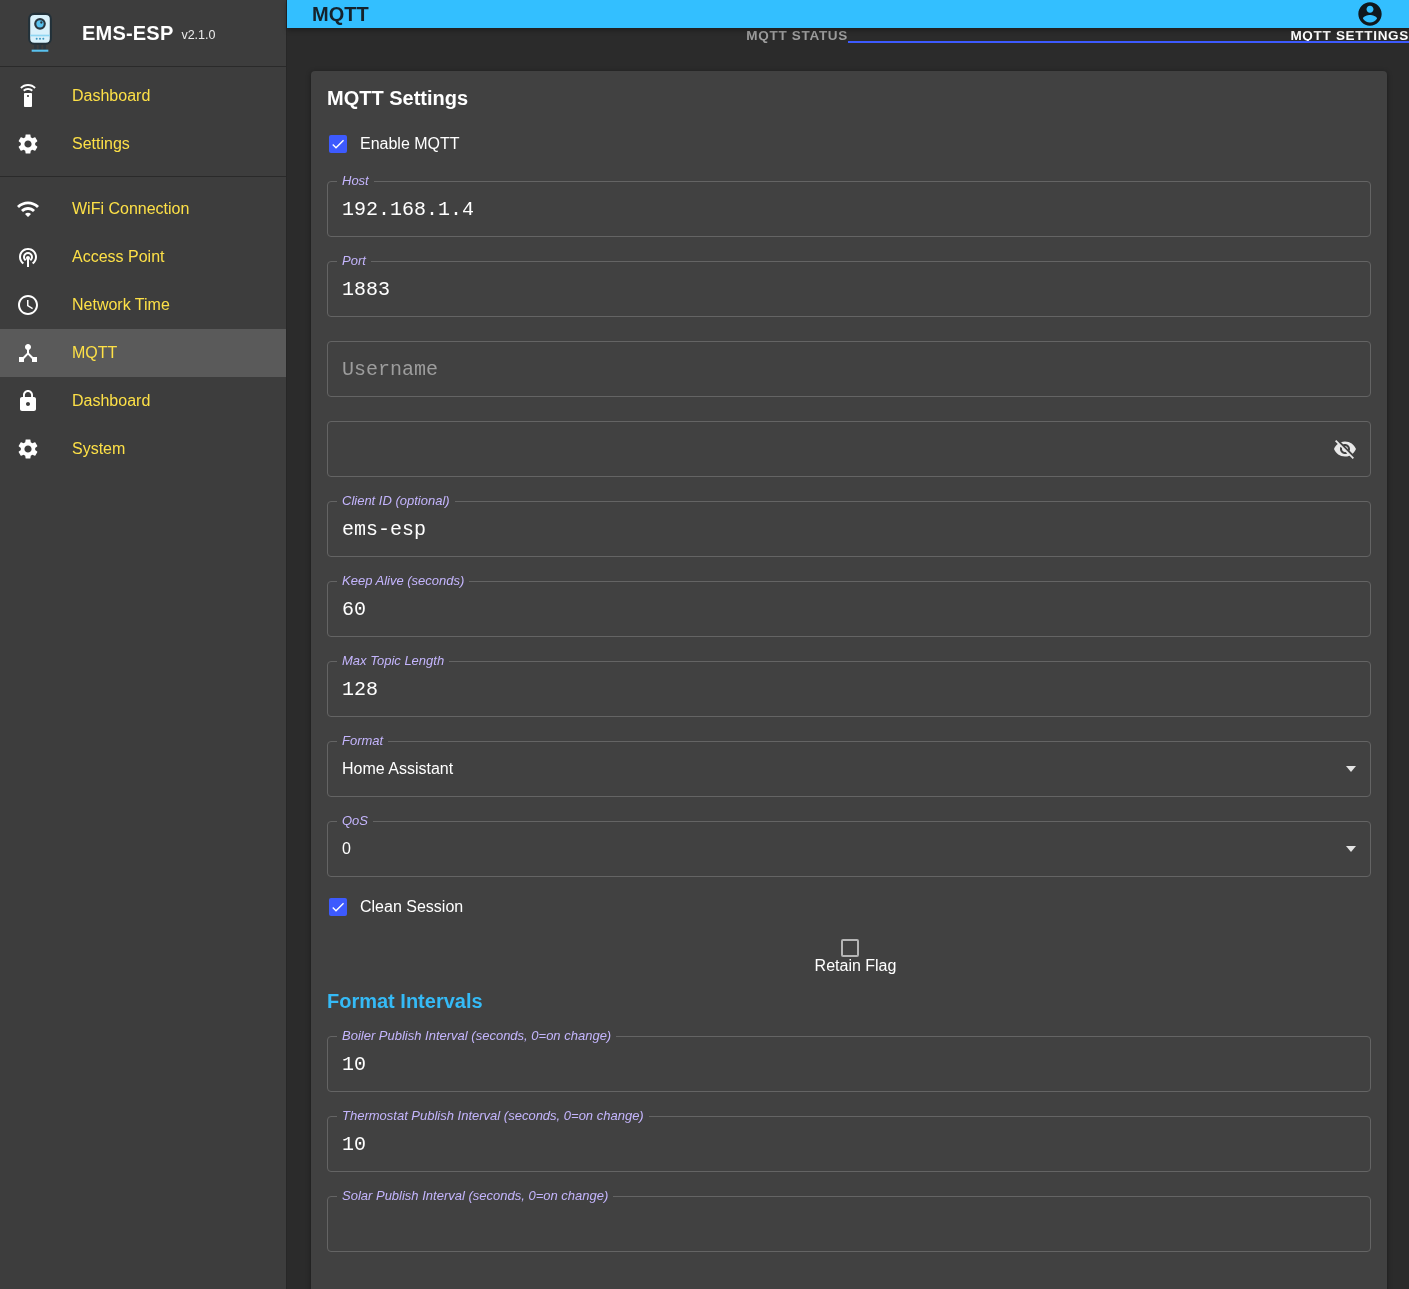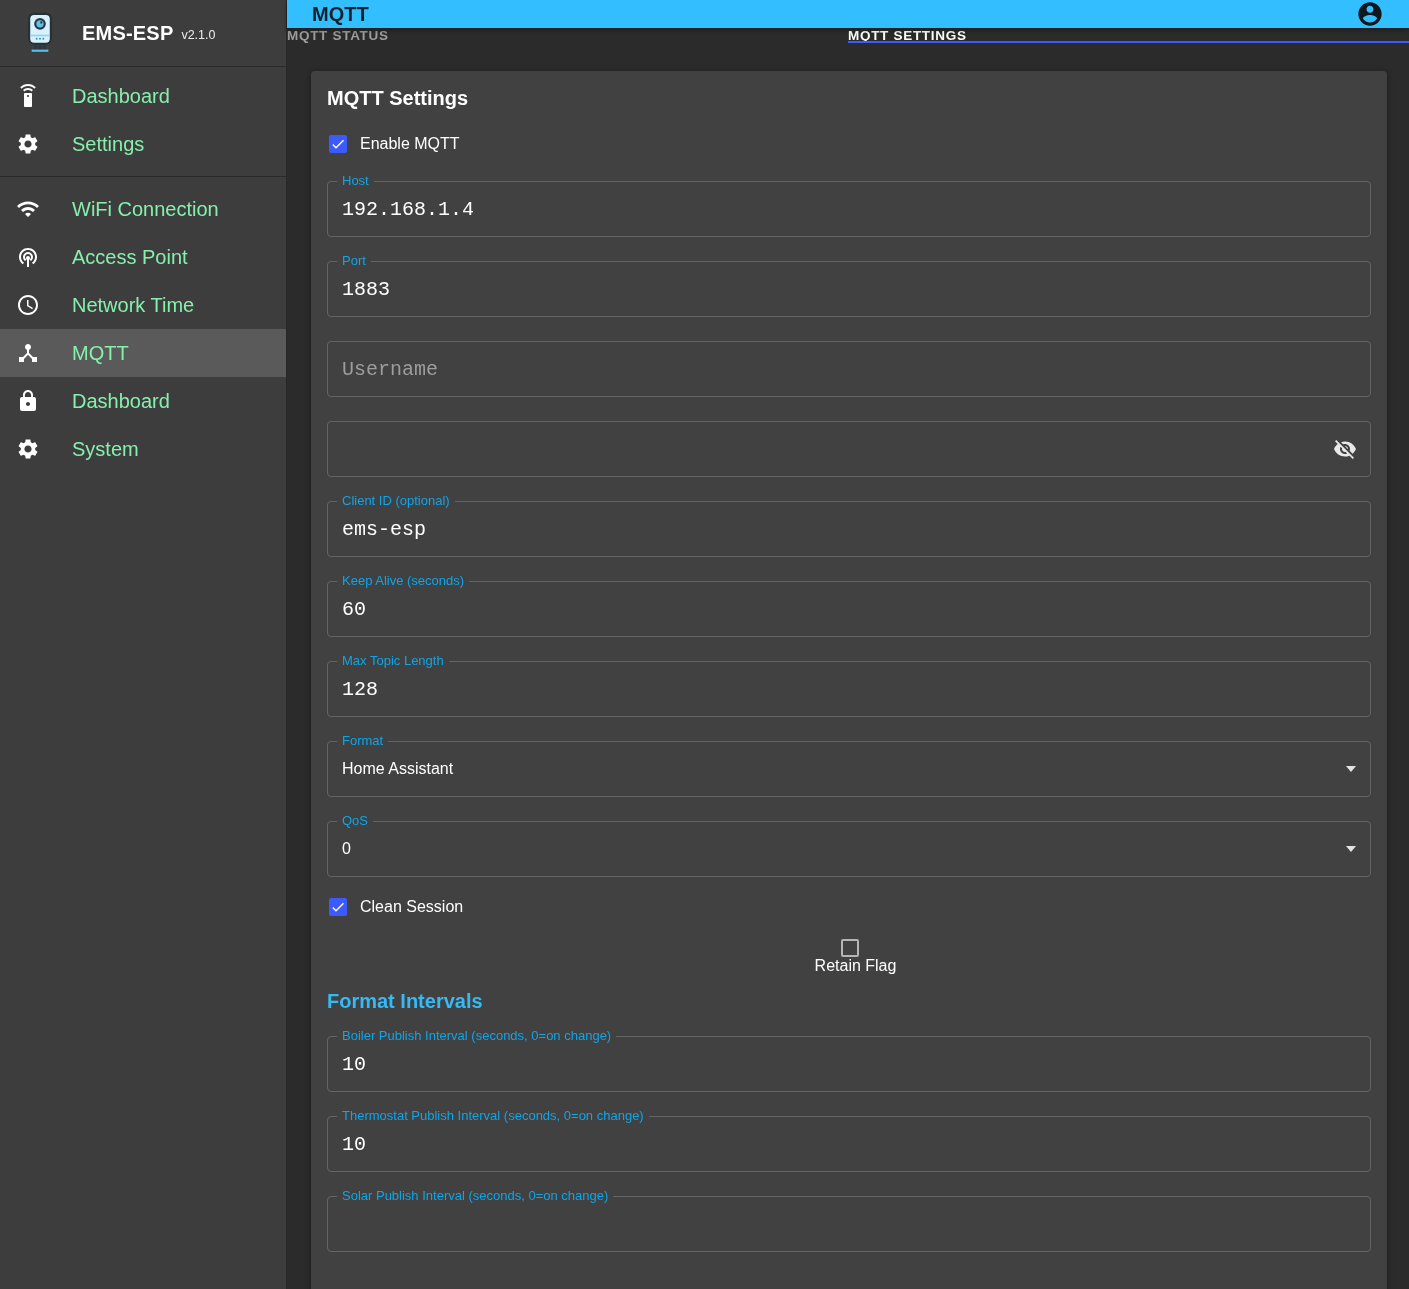"MQTT STATUS" .tab { justify-content: flex-start -> flex-end }
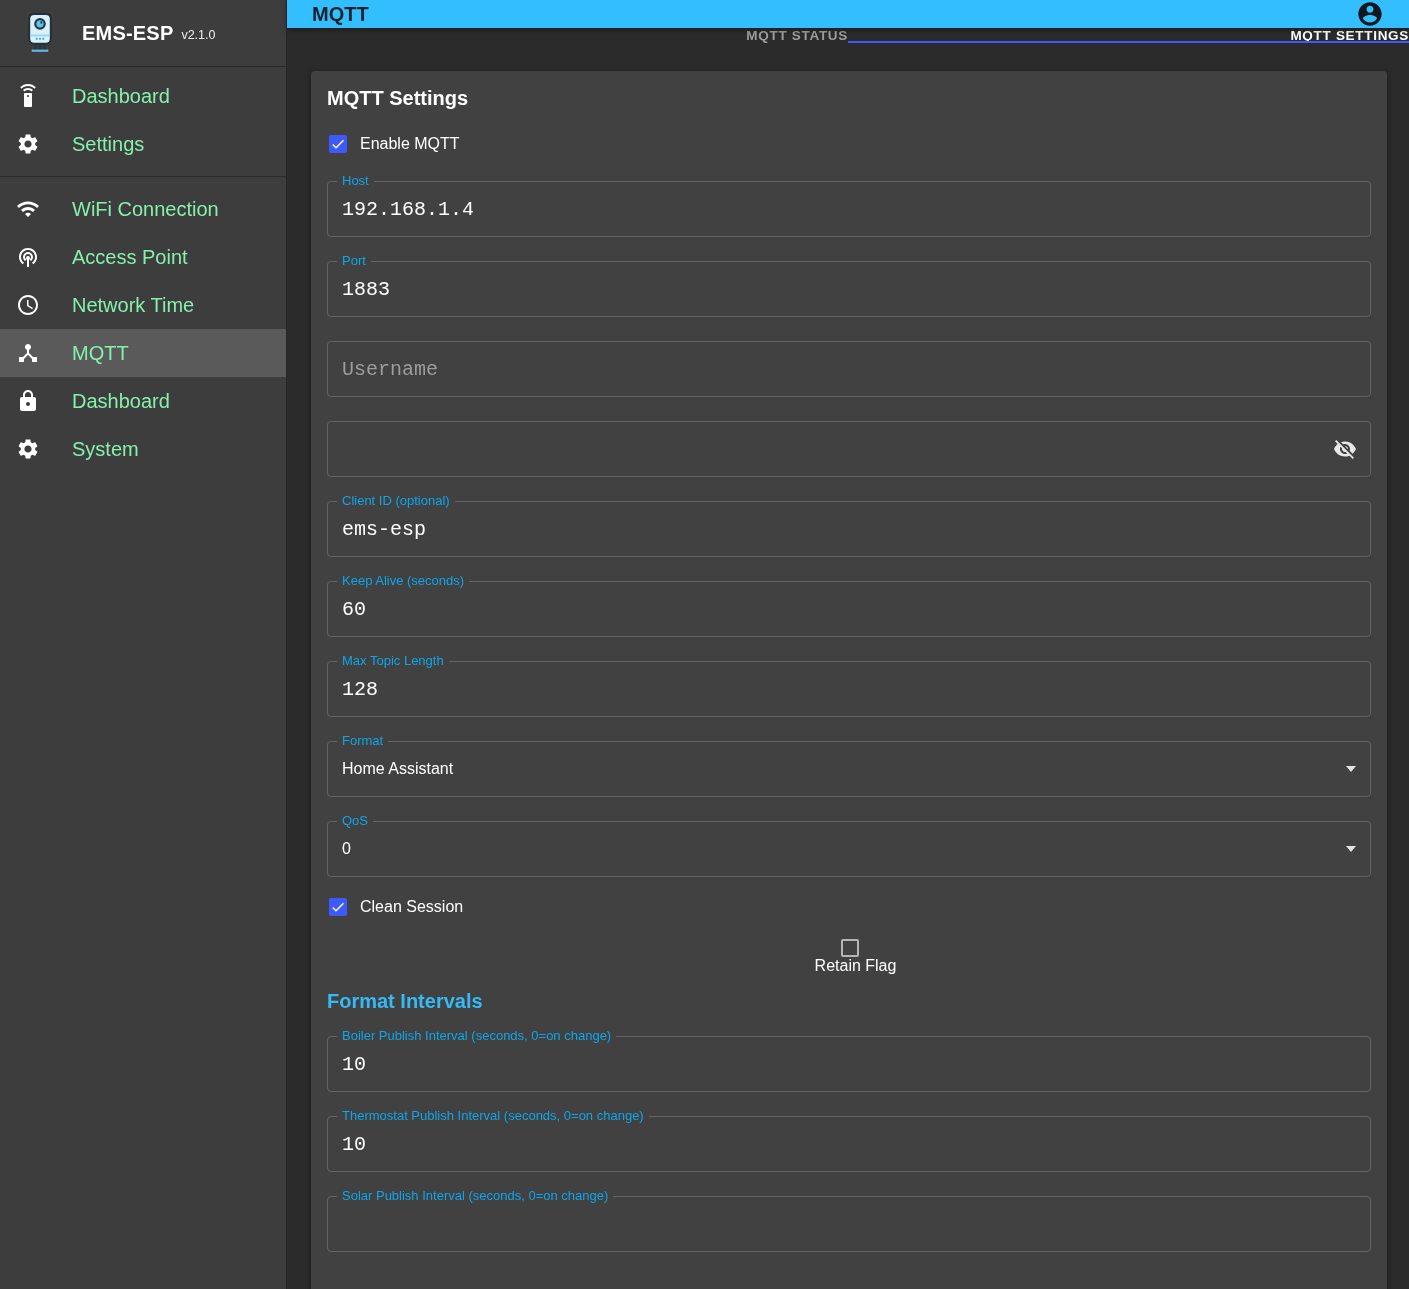"Dashboard" .nav-label { color: #86efac -> #fde047; font-size: 20px -> 16px }
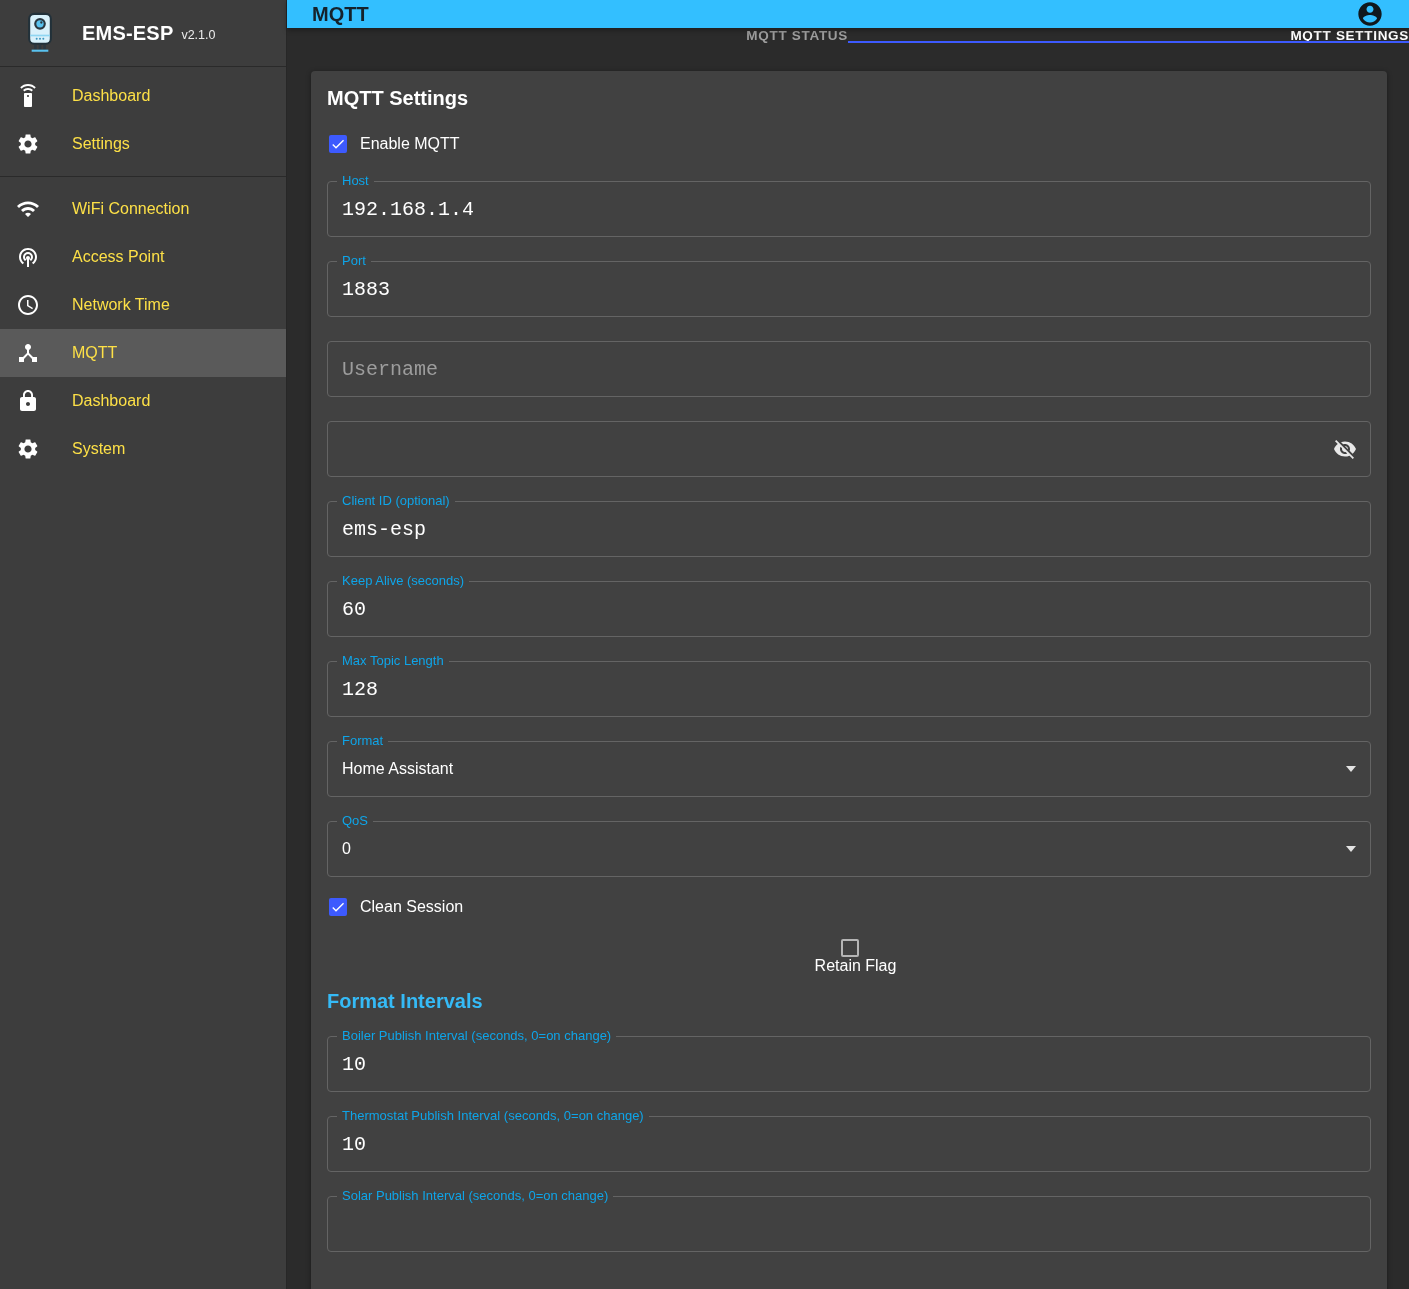"Host" .flabel { color: #0ea5e9 -> #c4b5fd; font-style: none -> italic }
